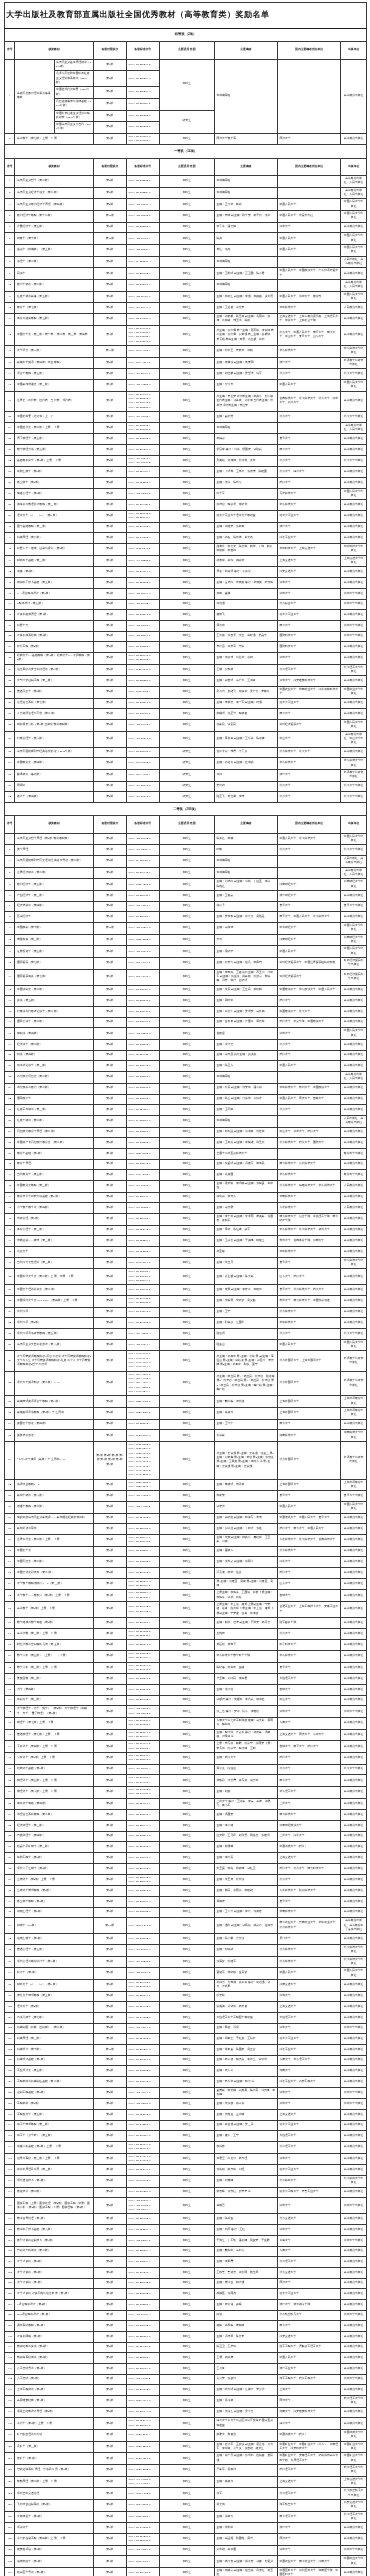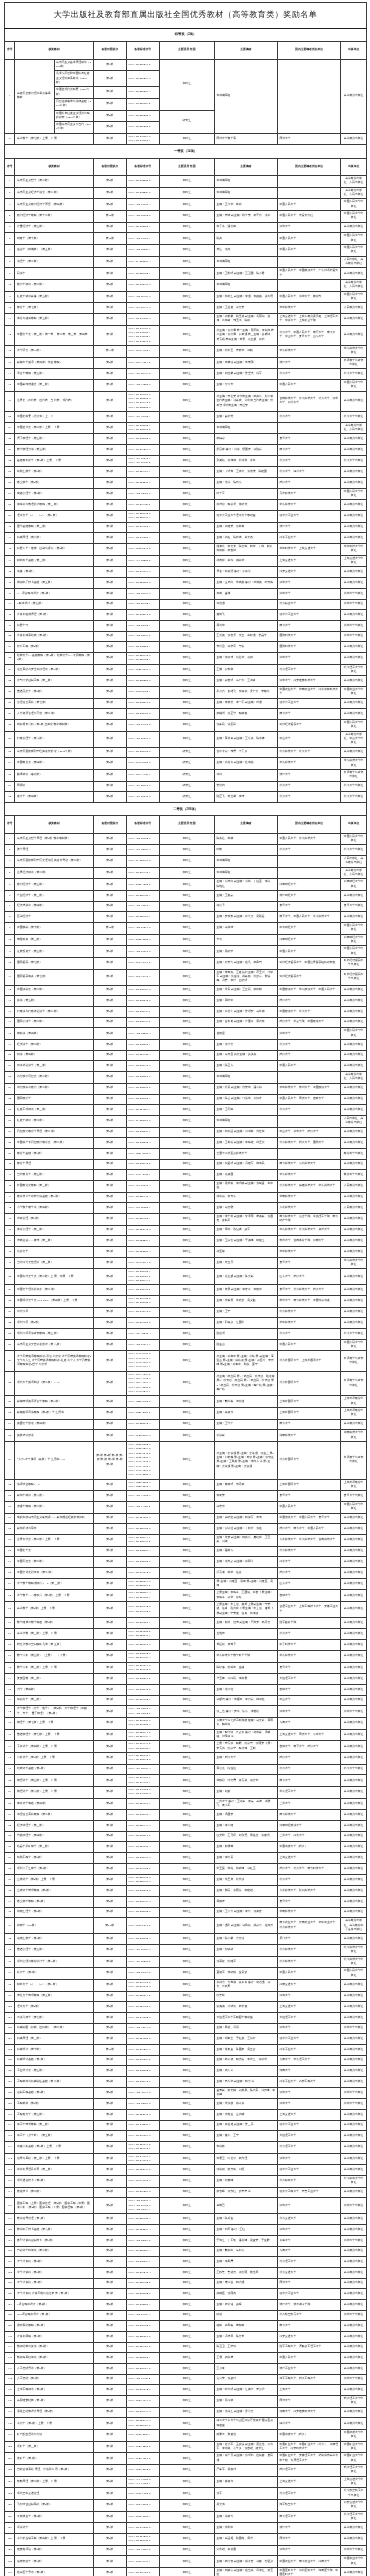"大学出版社及教育部直属出版社全国优秀教材（高等教育类）奖励名单" tr.title-row td { font-weight: normal -> bold; text-align: center -> left }
